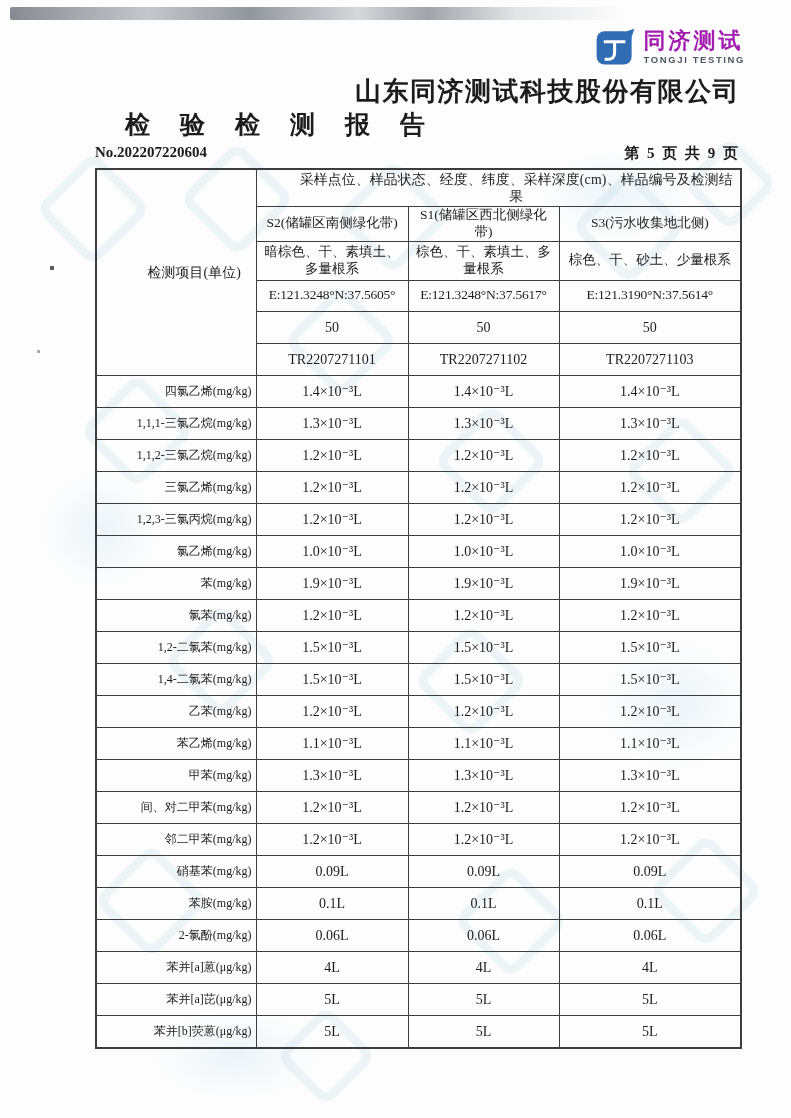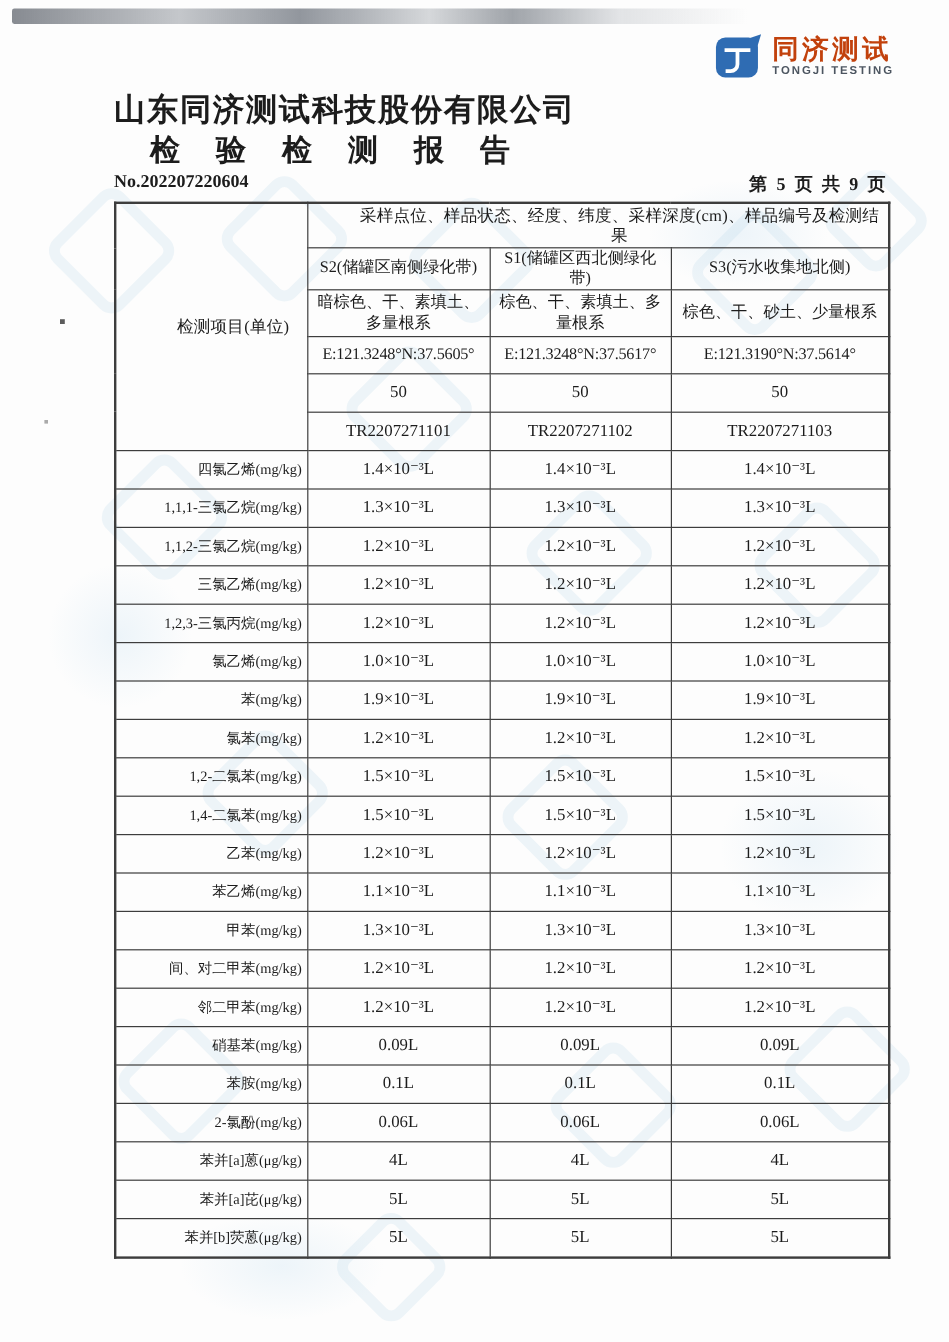"同济测试" .logo-text .cn { color: #c2410c -> #a21caf }
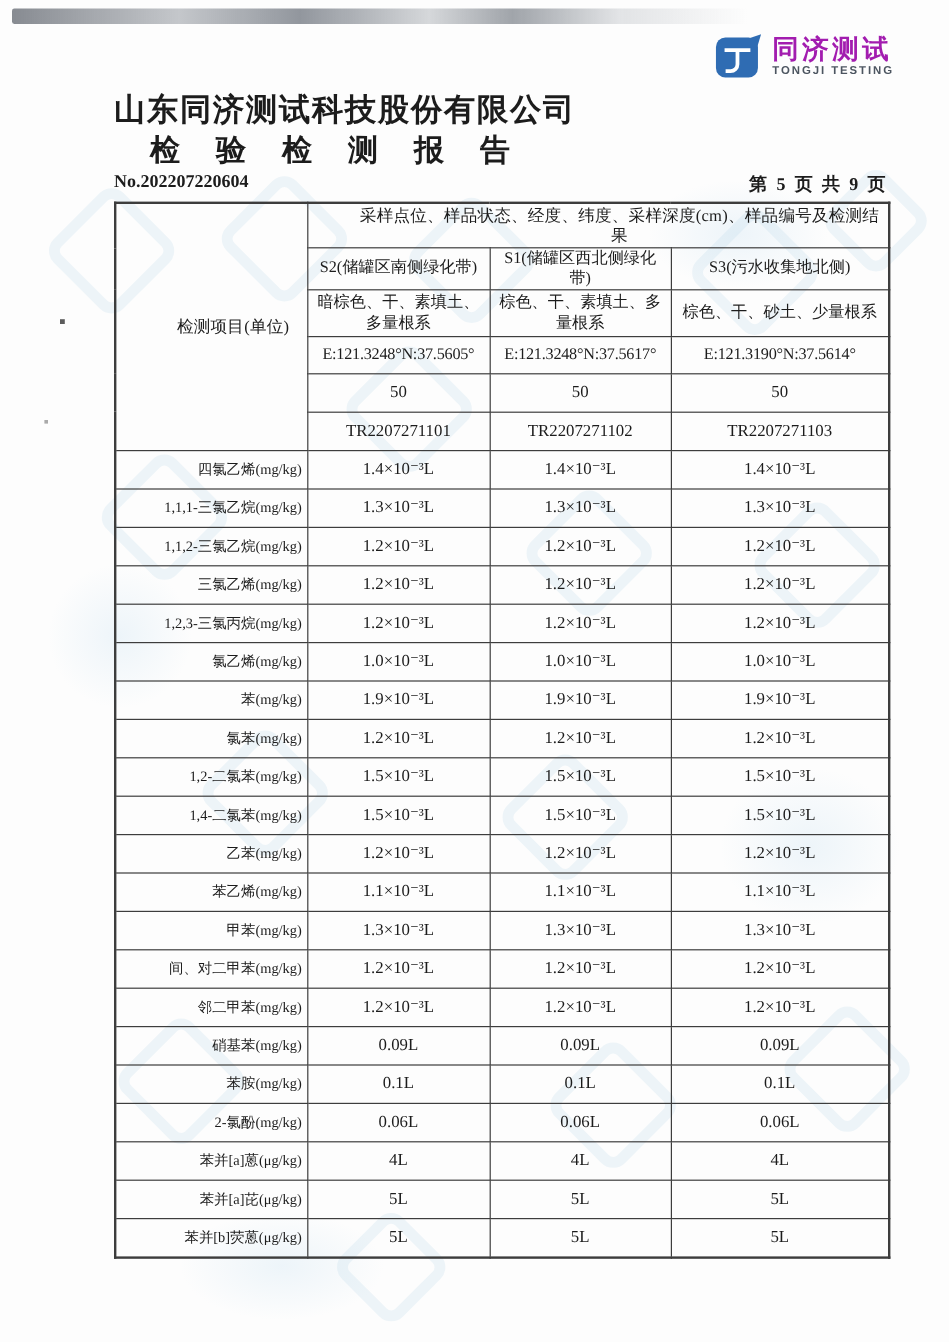"山东同济测试科技股份有限公司" .company { text-align: left -> right }
